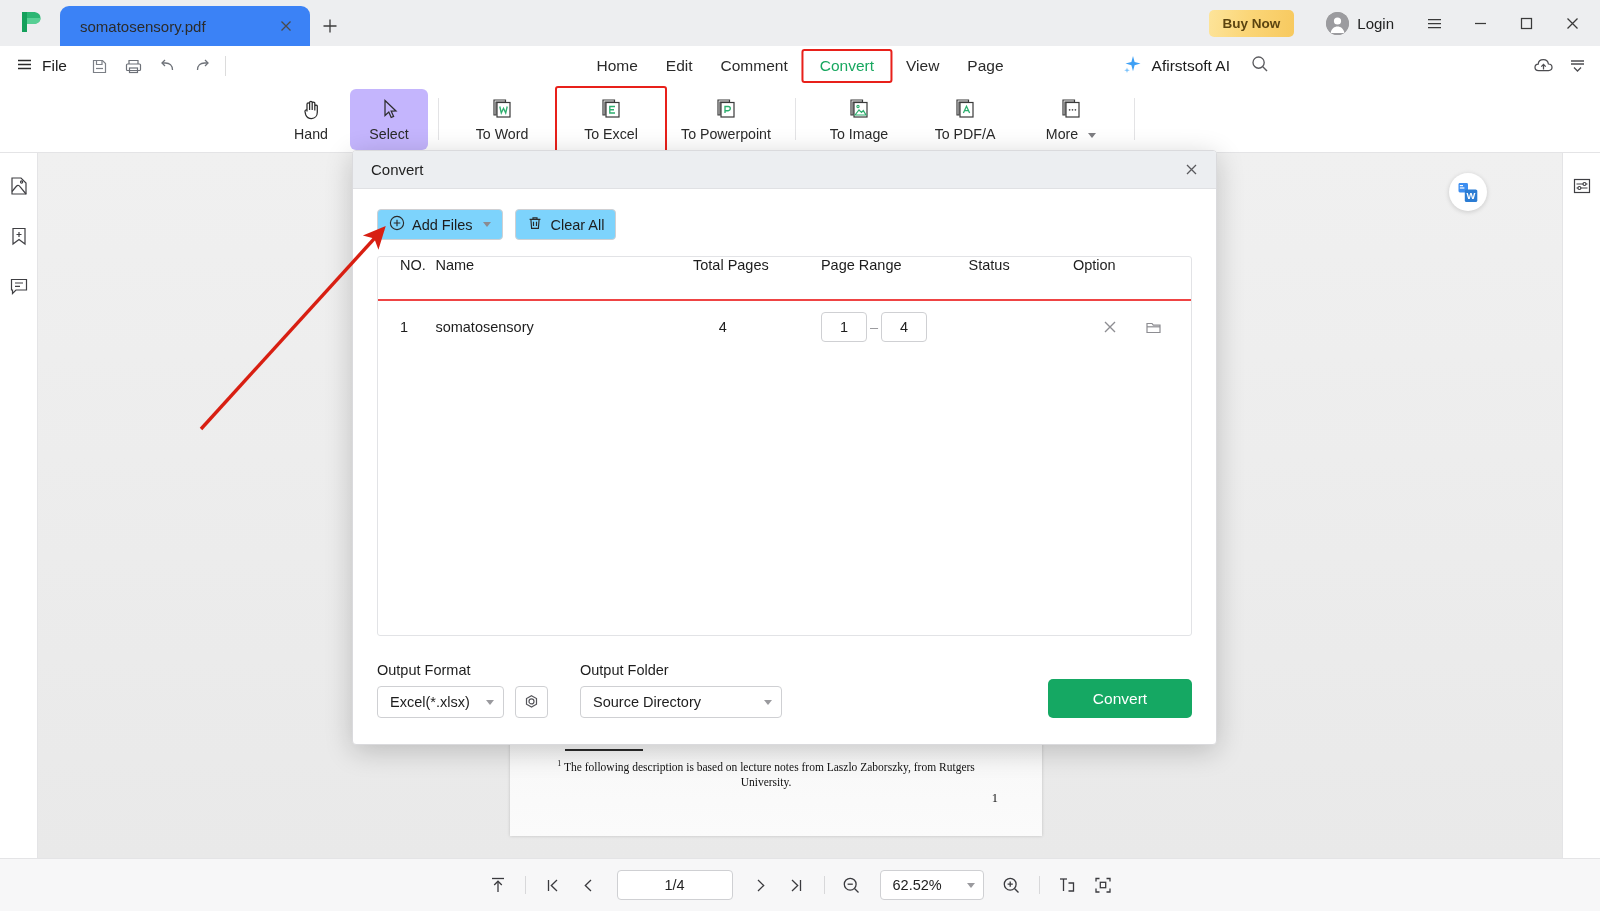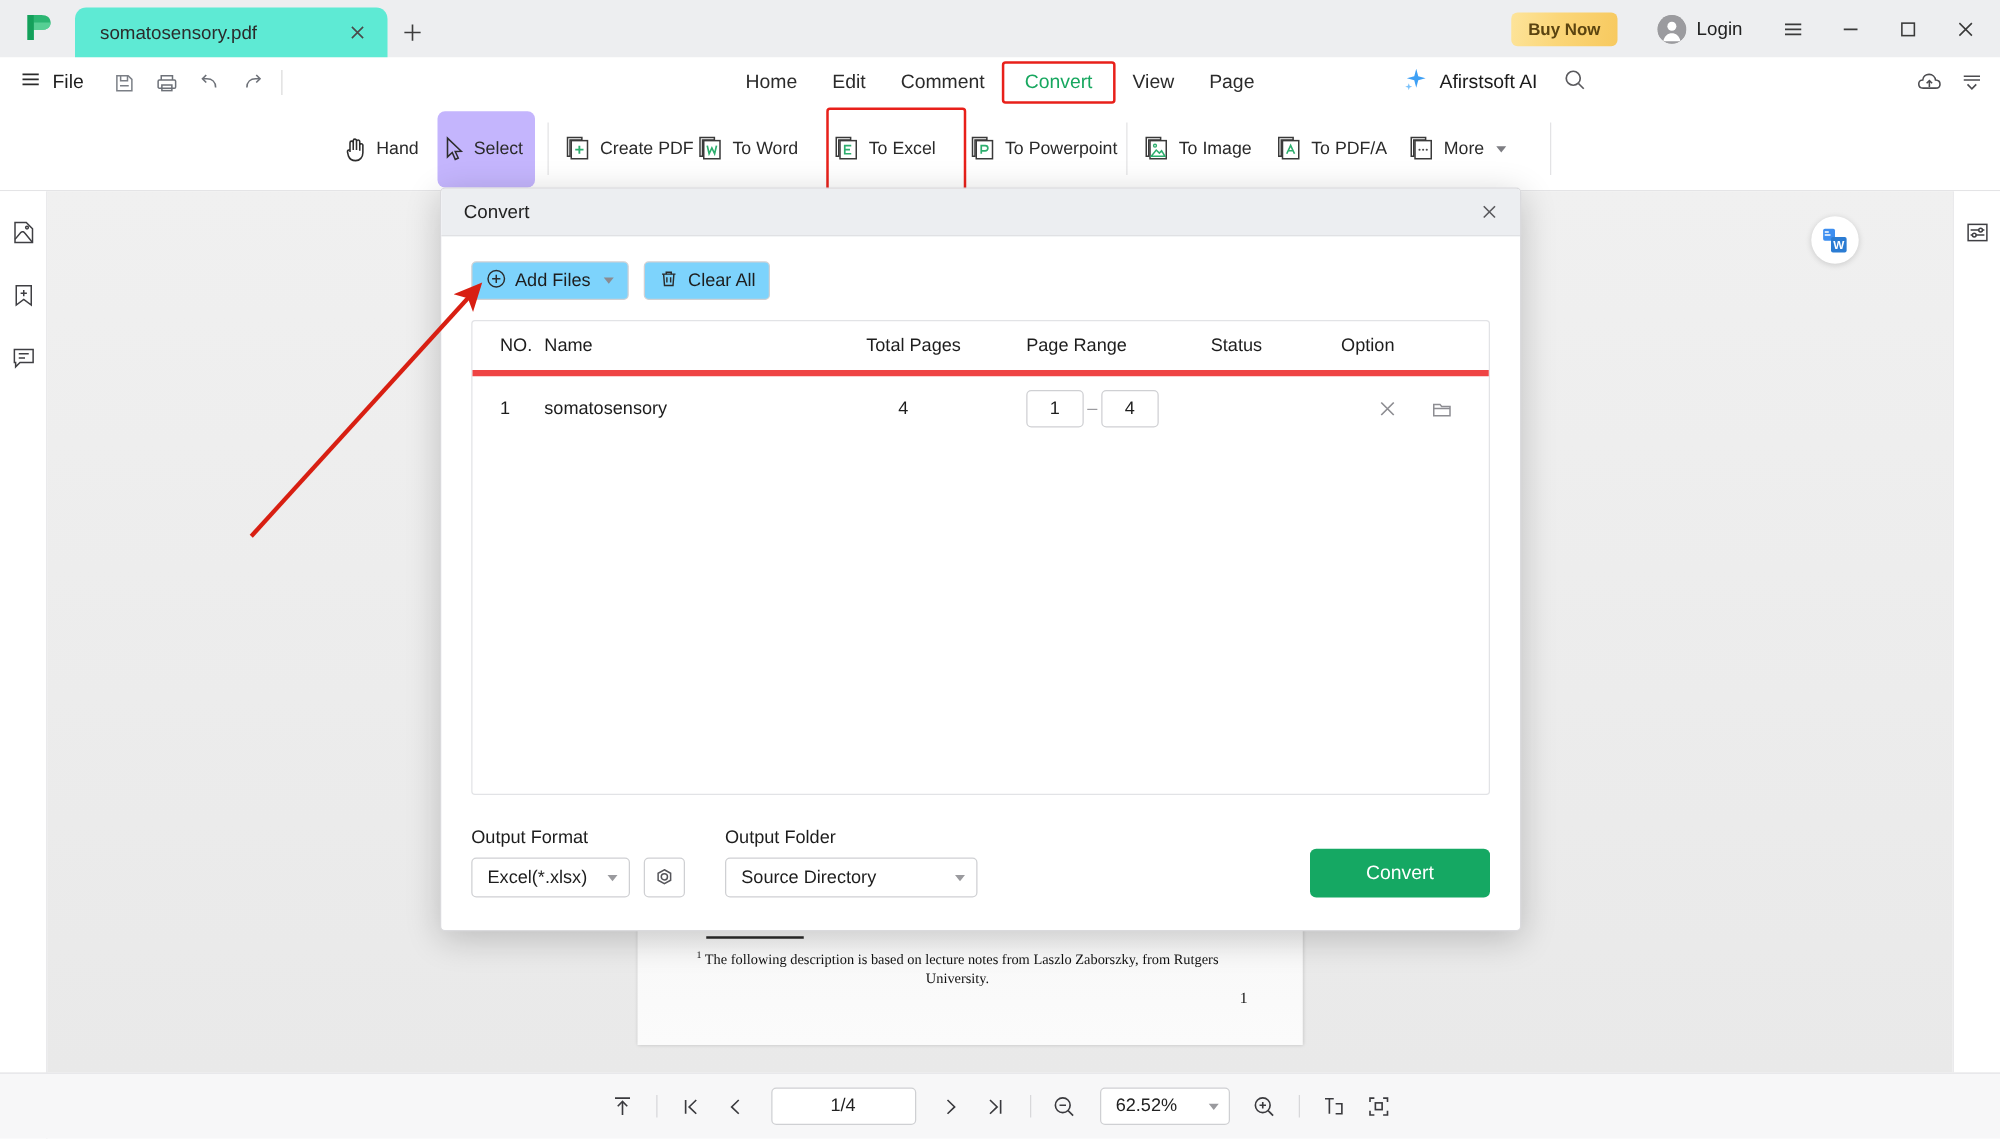"somatosensory.pdf" .tab { background: #5eead4 -> #3b82f6 }
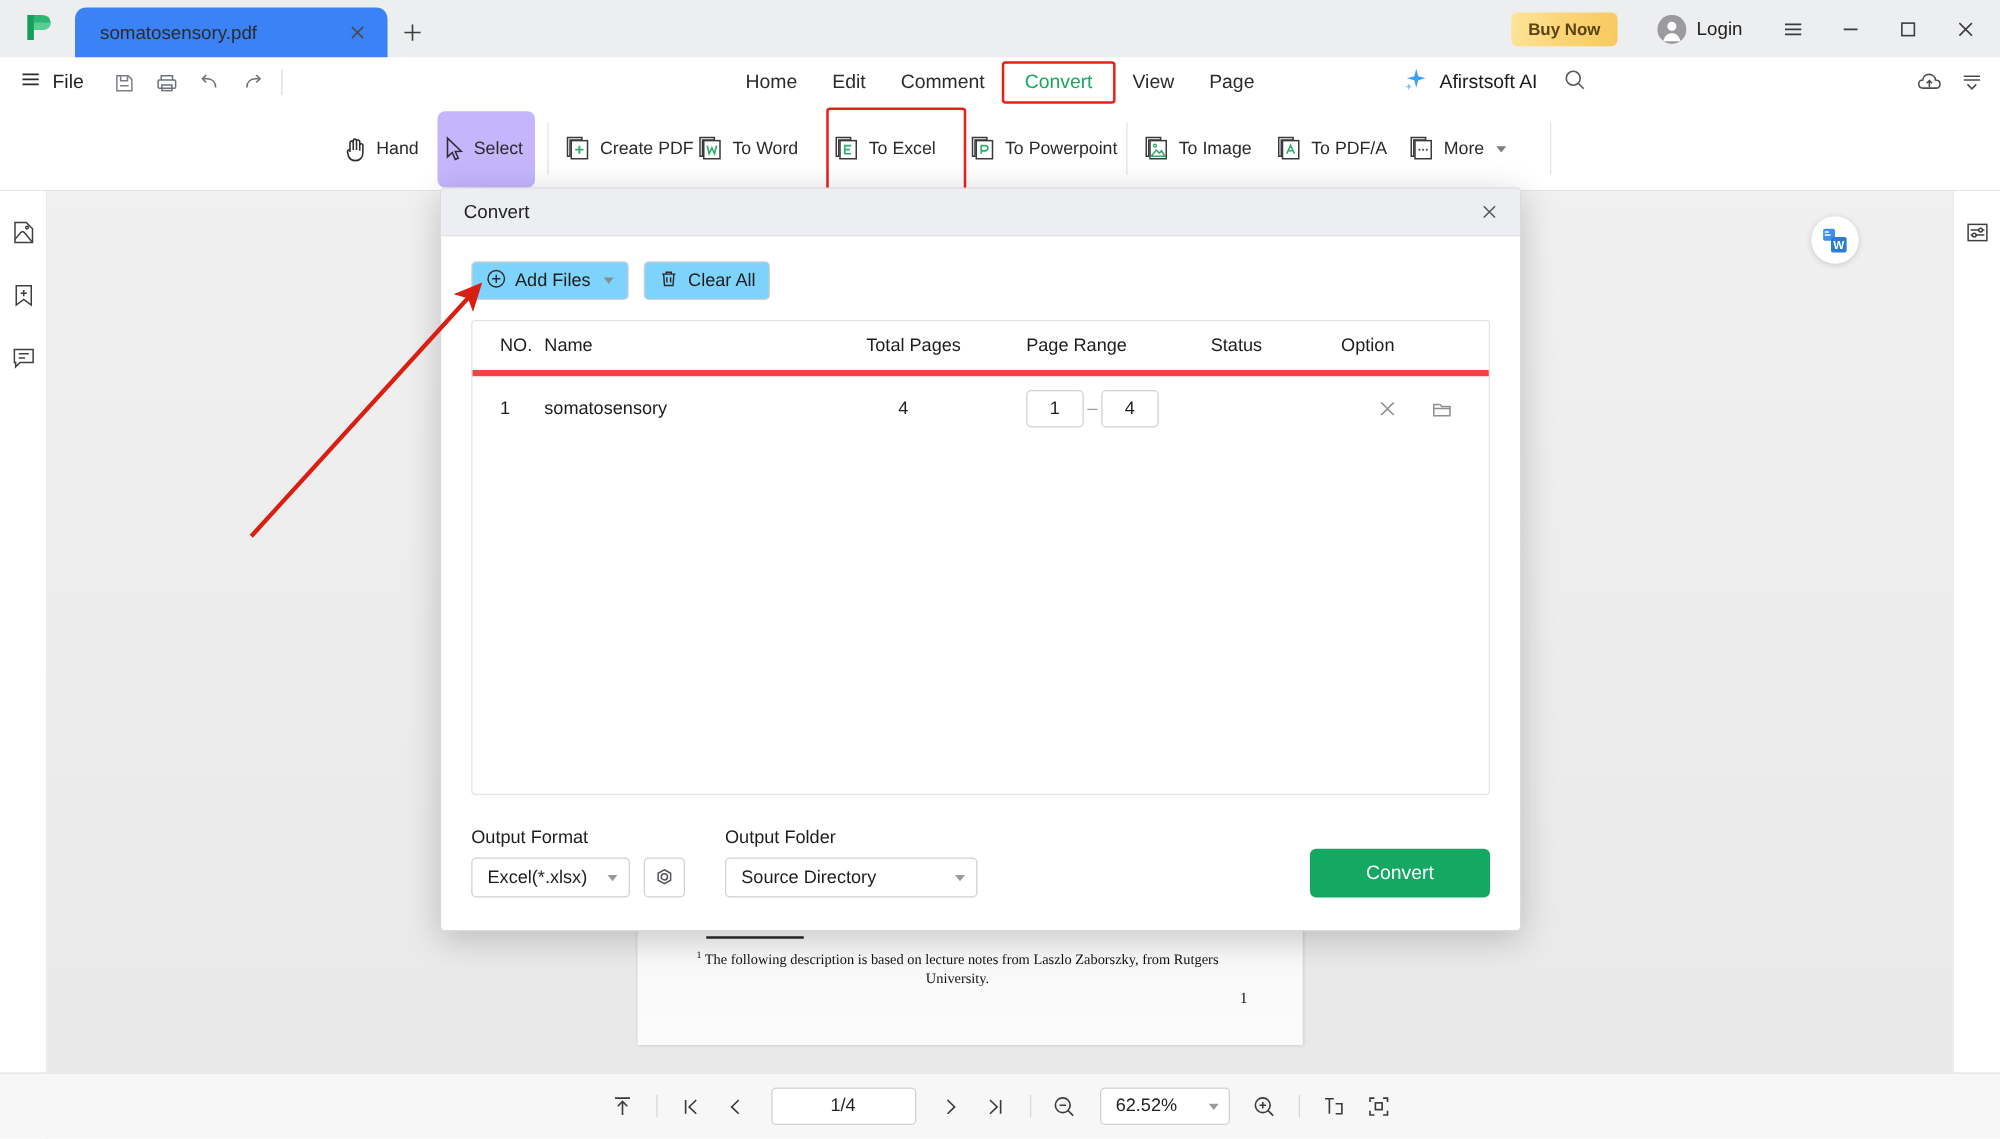"Hand" .tool { flex-direction: row -> column; justify-content: none -> center }
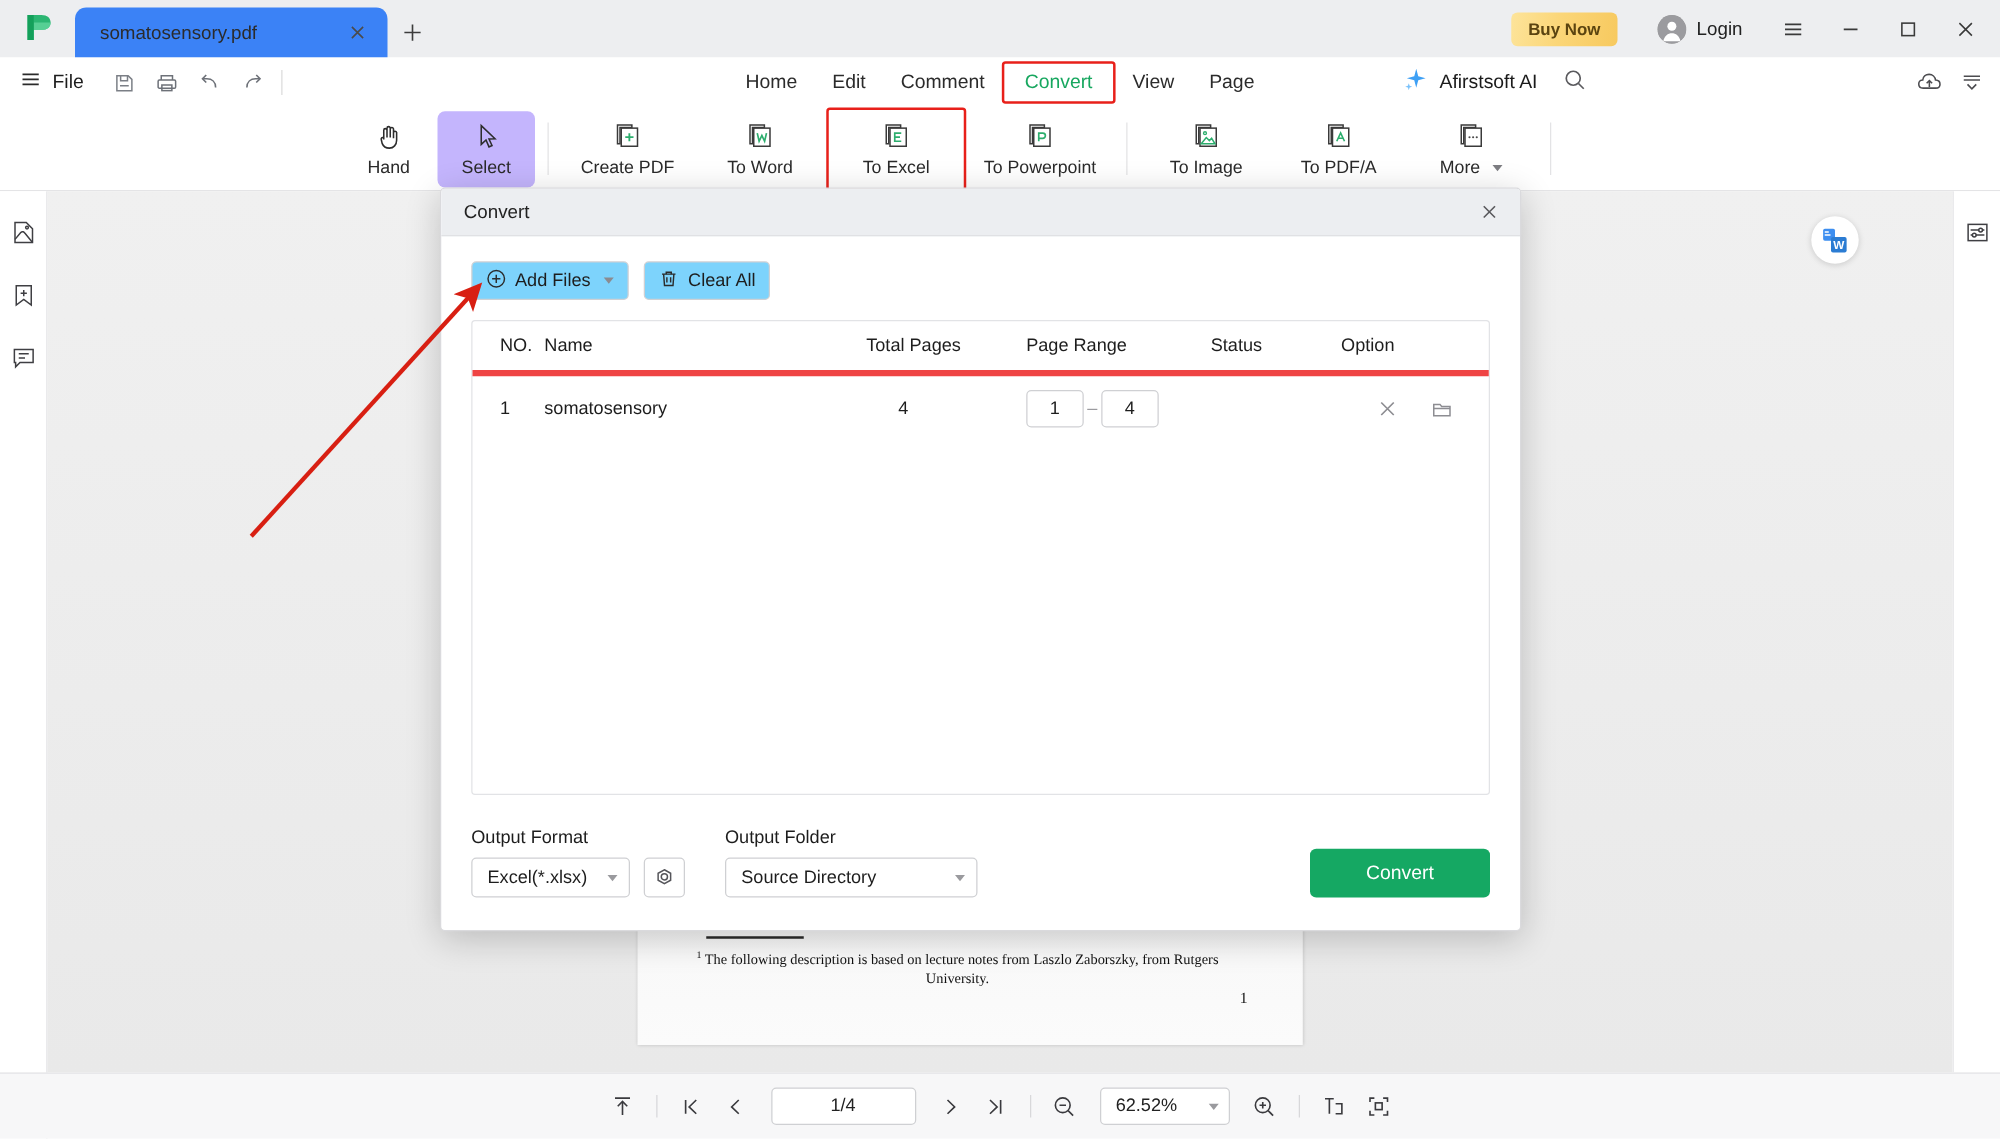"Create PDF" div.tool { html: <div> <span> <svg> <path></path> <rect></rect> <path></path> </svg> </span> <span>Create PDF</span> </div> -> none }
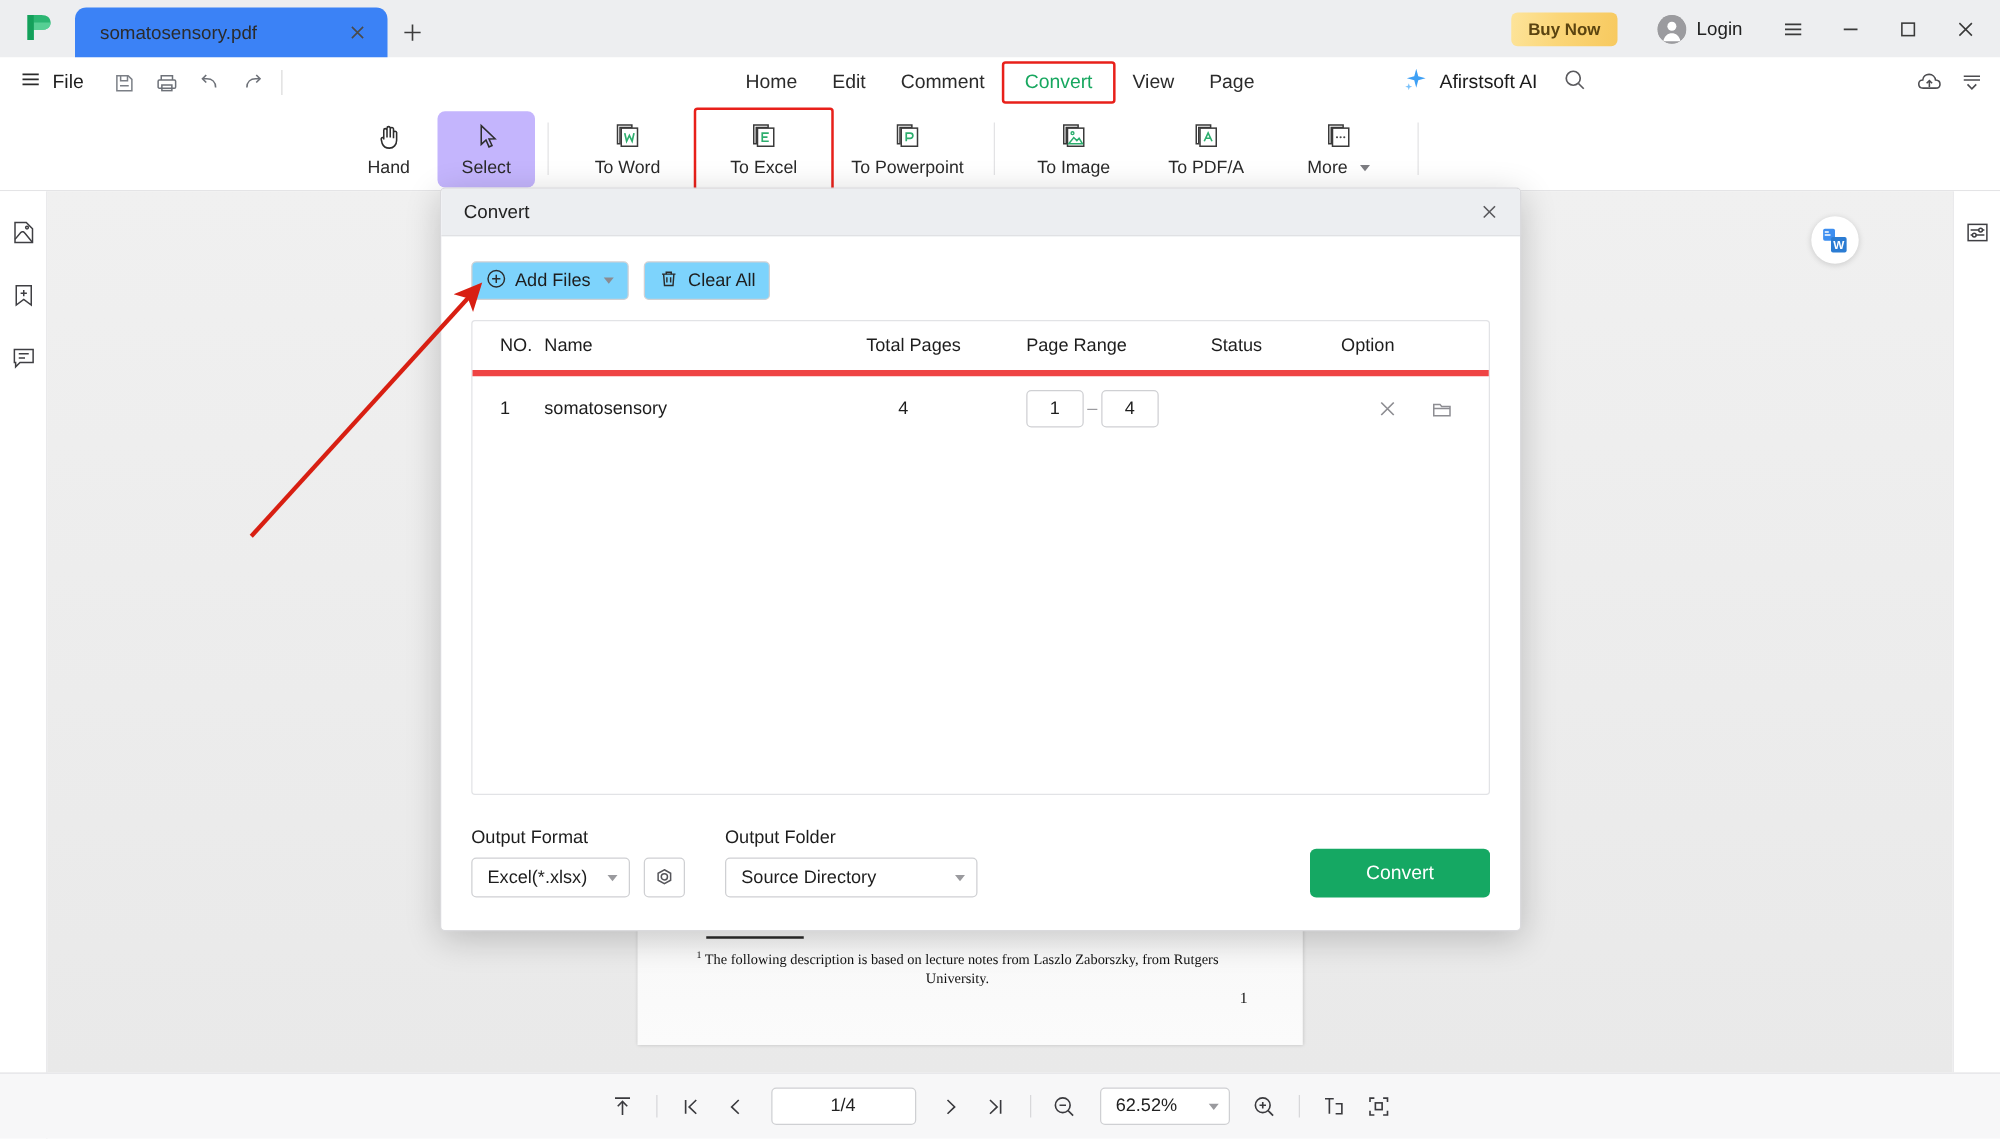"NO." .thead { align-items: center -> none; border-bottom: 5px solid #ef4444 -> 2px solid #ef4444 }
